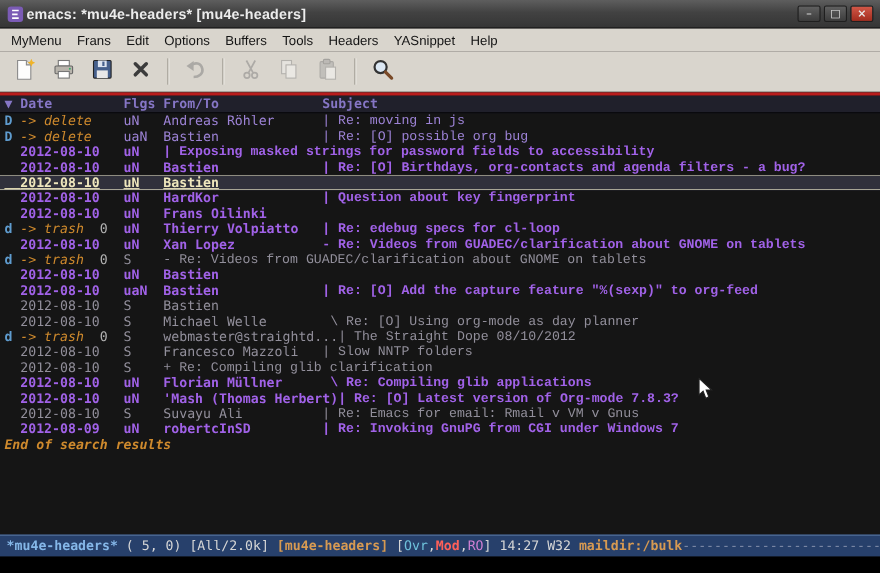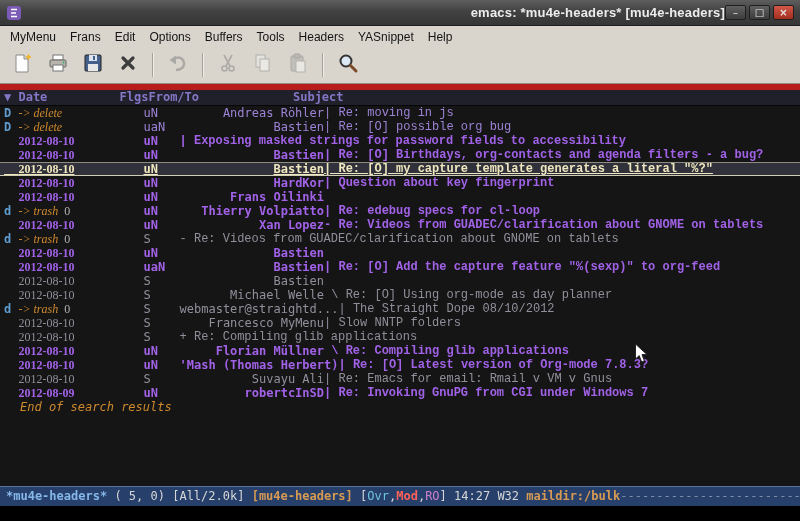"emacs: *mu4e-headers* [mu4e-headers]" .titlebar .title { text-align: right -> left }
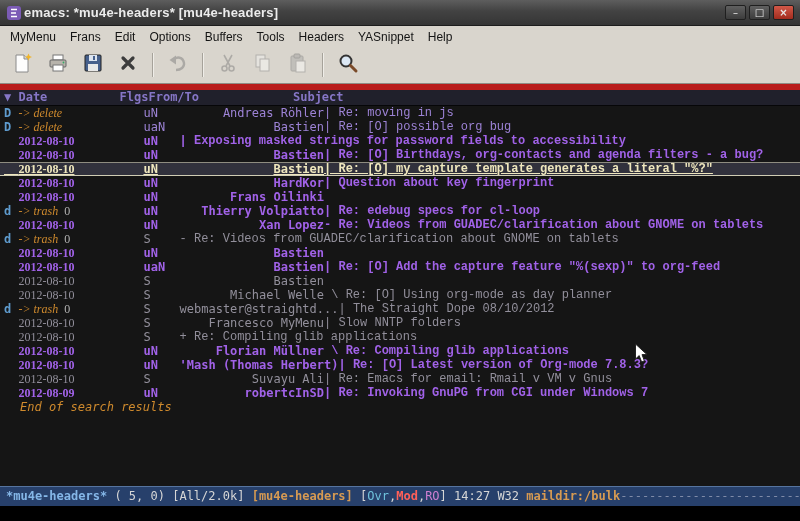"▼ Date" .emacs-frame { border-top: 6px solid #b91c1c -> 3px solid #b91c1c }
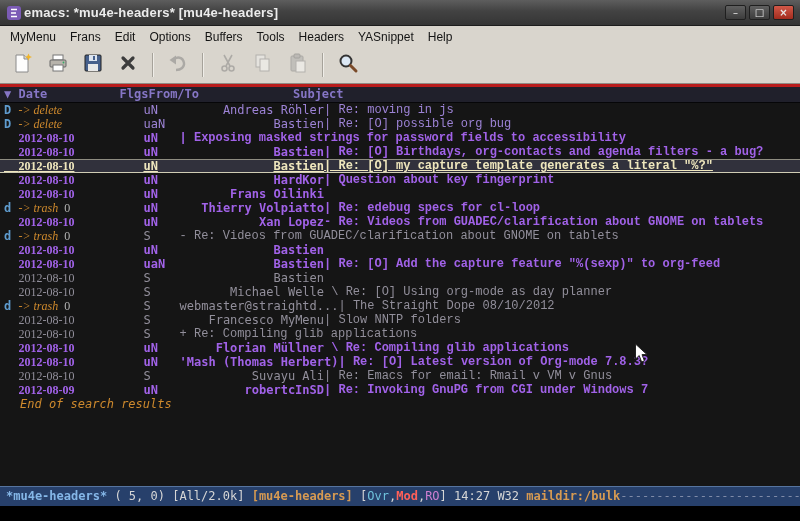"Flgs" .h2 { text-align: right -> none }
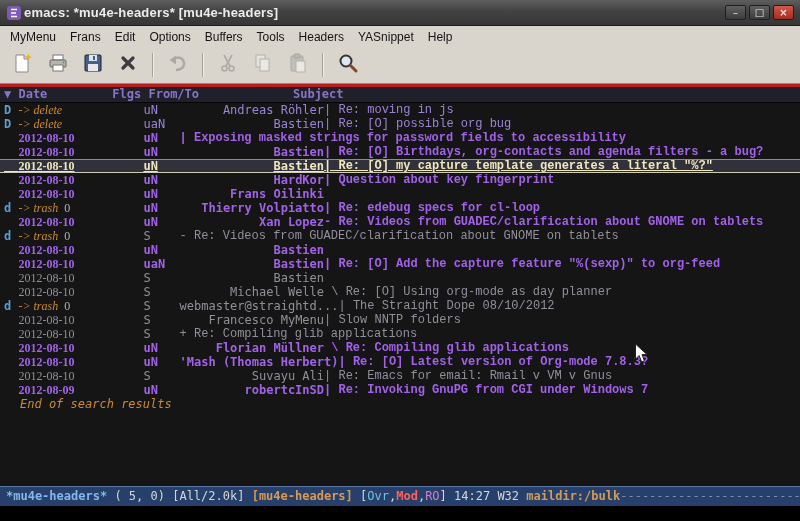"-> delete" .c-date { font-family: Liberation Serif, serif -> none }
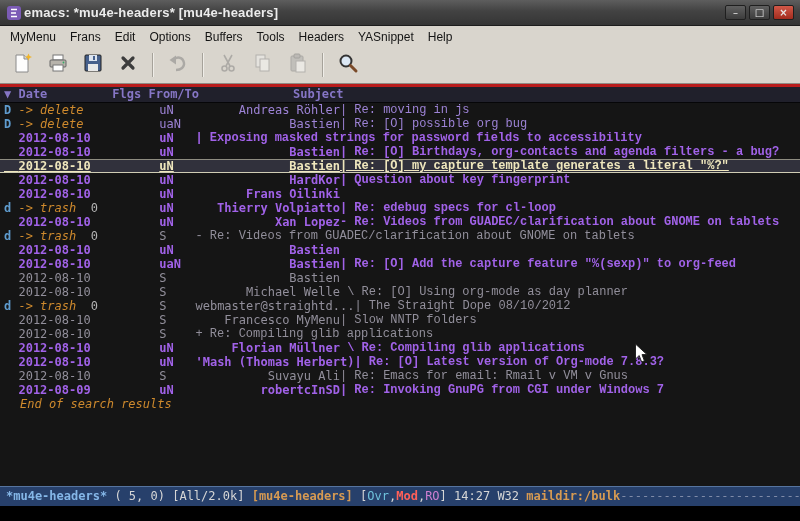"uN" .c-flags { margin-left: 47px -> none }
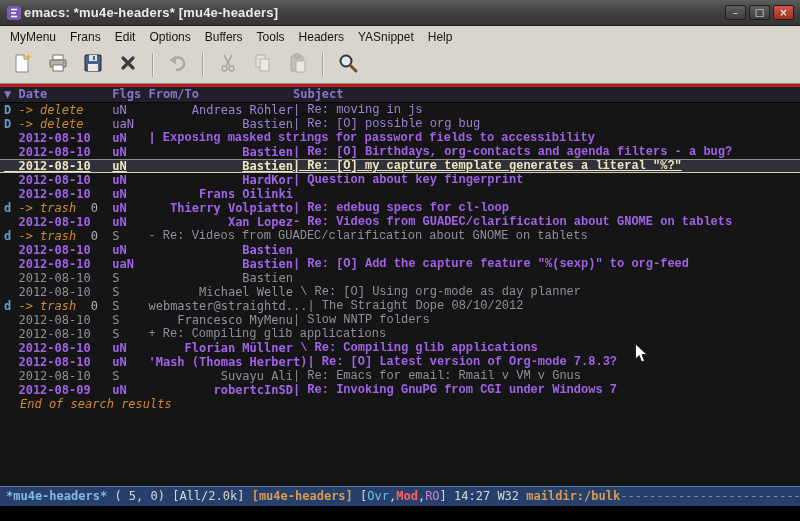"Andreas Röhler" .c-from { text-align: right -> none }
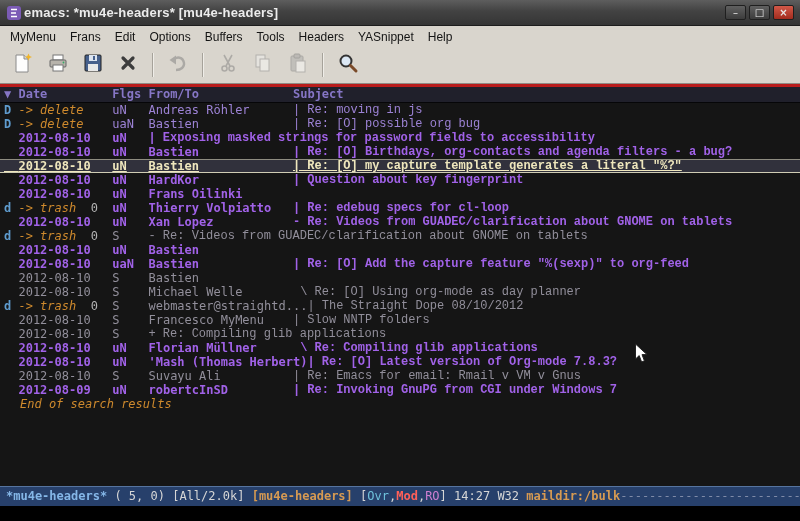"| Re: [O] my capture" span.c-subject { html: <span>| Re: [O] my capture template generates a literal "%?"</span> -> none }
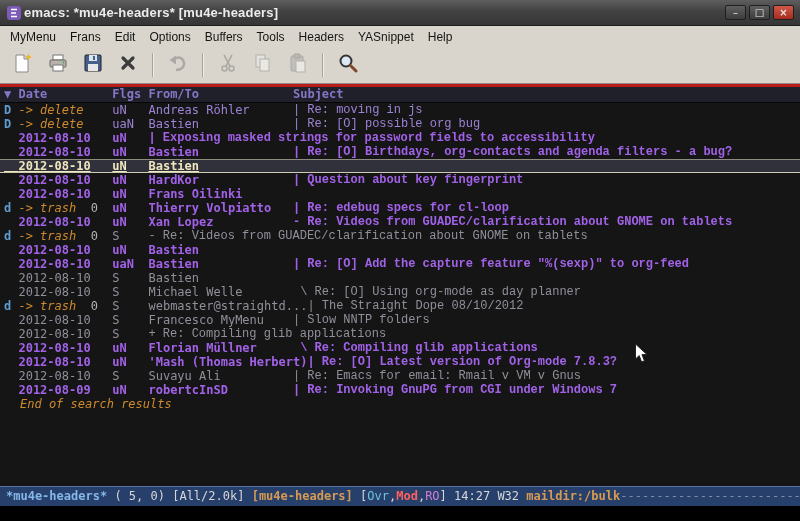"Francesco MyMenu" span.c-from { text: MyMenu -> Mazzoli }
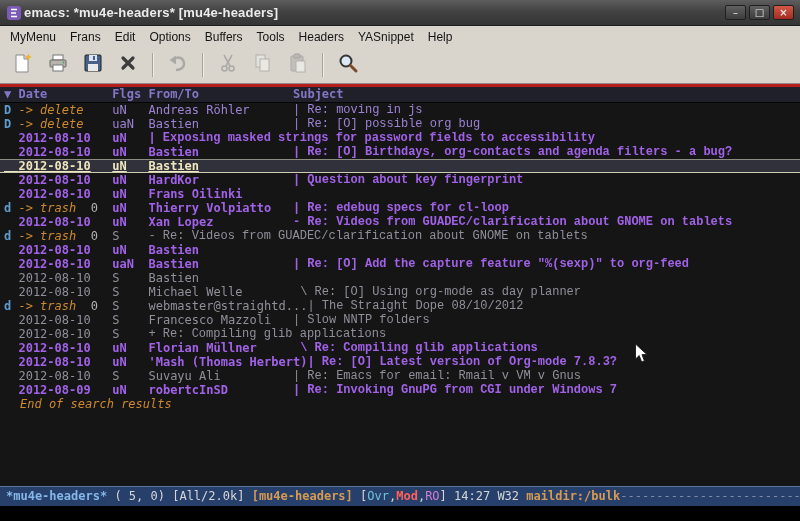"+ Re: Compiling glib applications" span.c-subject { text: applications -> clarification }
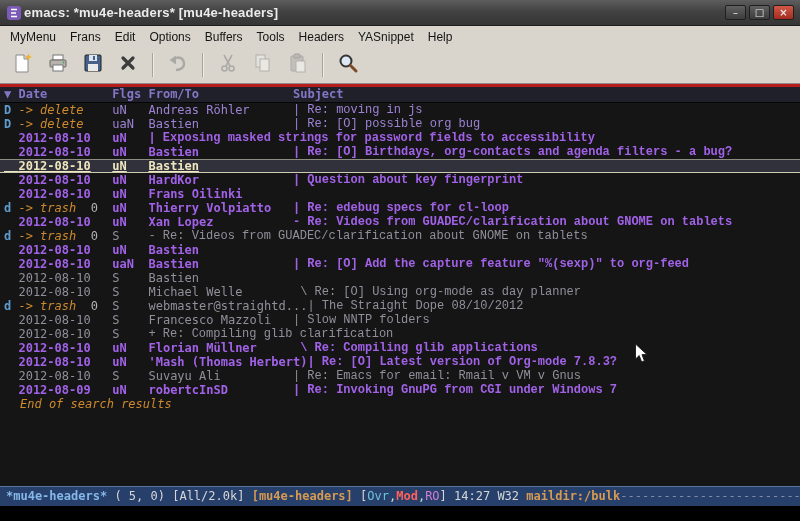"End of search results" .eos { font-weight: normal -> bold; padding-left: 20px -> 4px }
